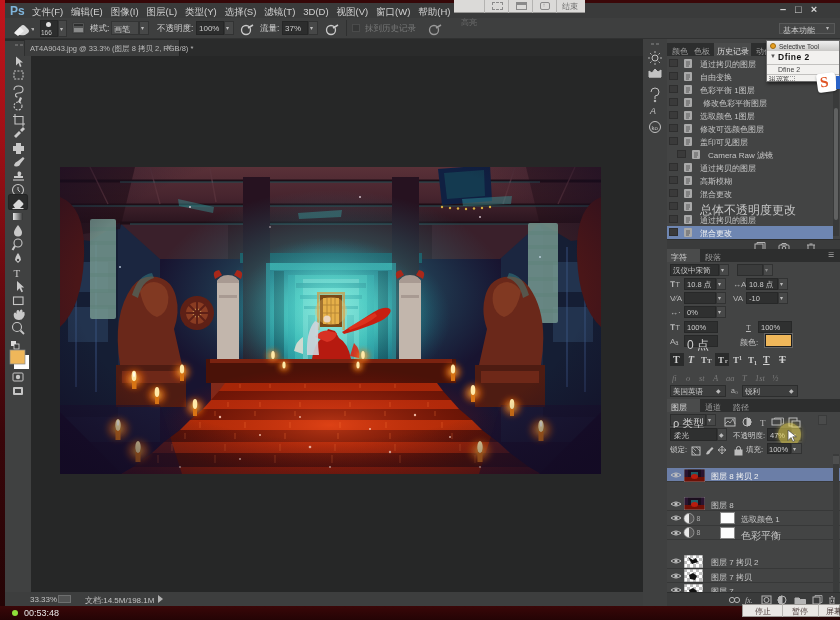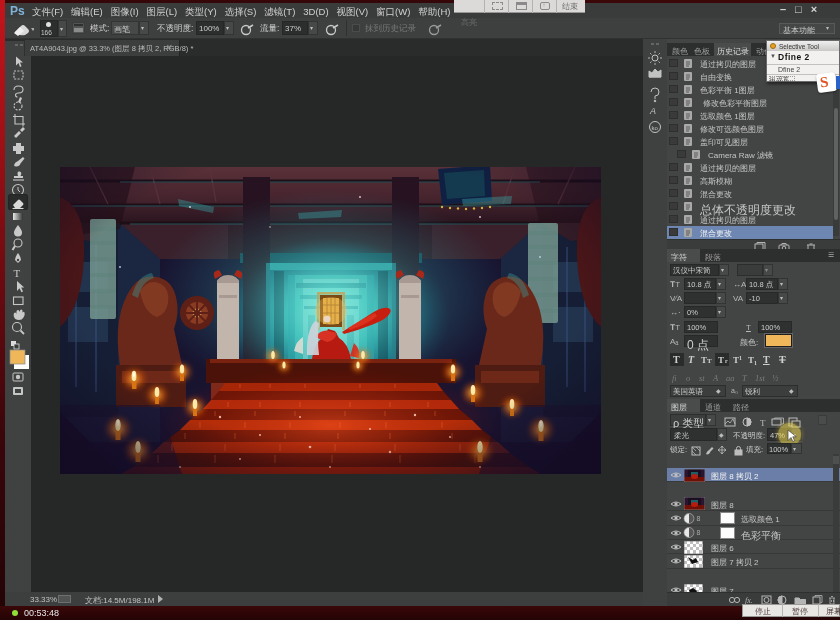"图层 6" div { html: <div> <svg> <path></path> <circle></circle> </svg> <svg> <rect></rect> <path></path> <rect></rect> </svg> <div>图层 6</div> </div> -> none }
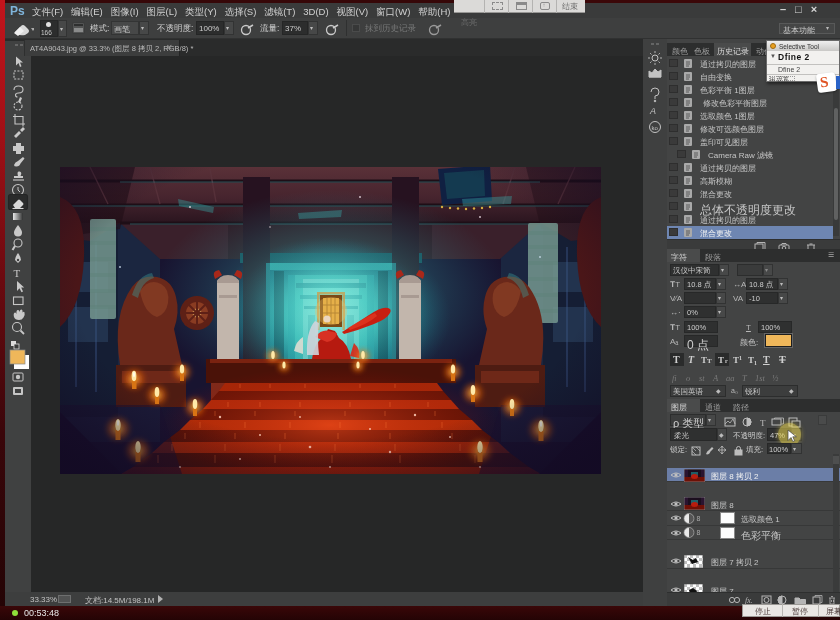"图层 7 拷贝" div { html: none -> <div> <svg> <path></path> <circle></circle> </svg> <svg> <rect></rect> <path></path> <path></path> <rect></rect> </svg> <div>图层 7 拷贝</div> </div> }
